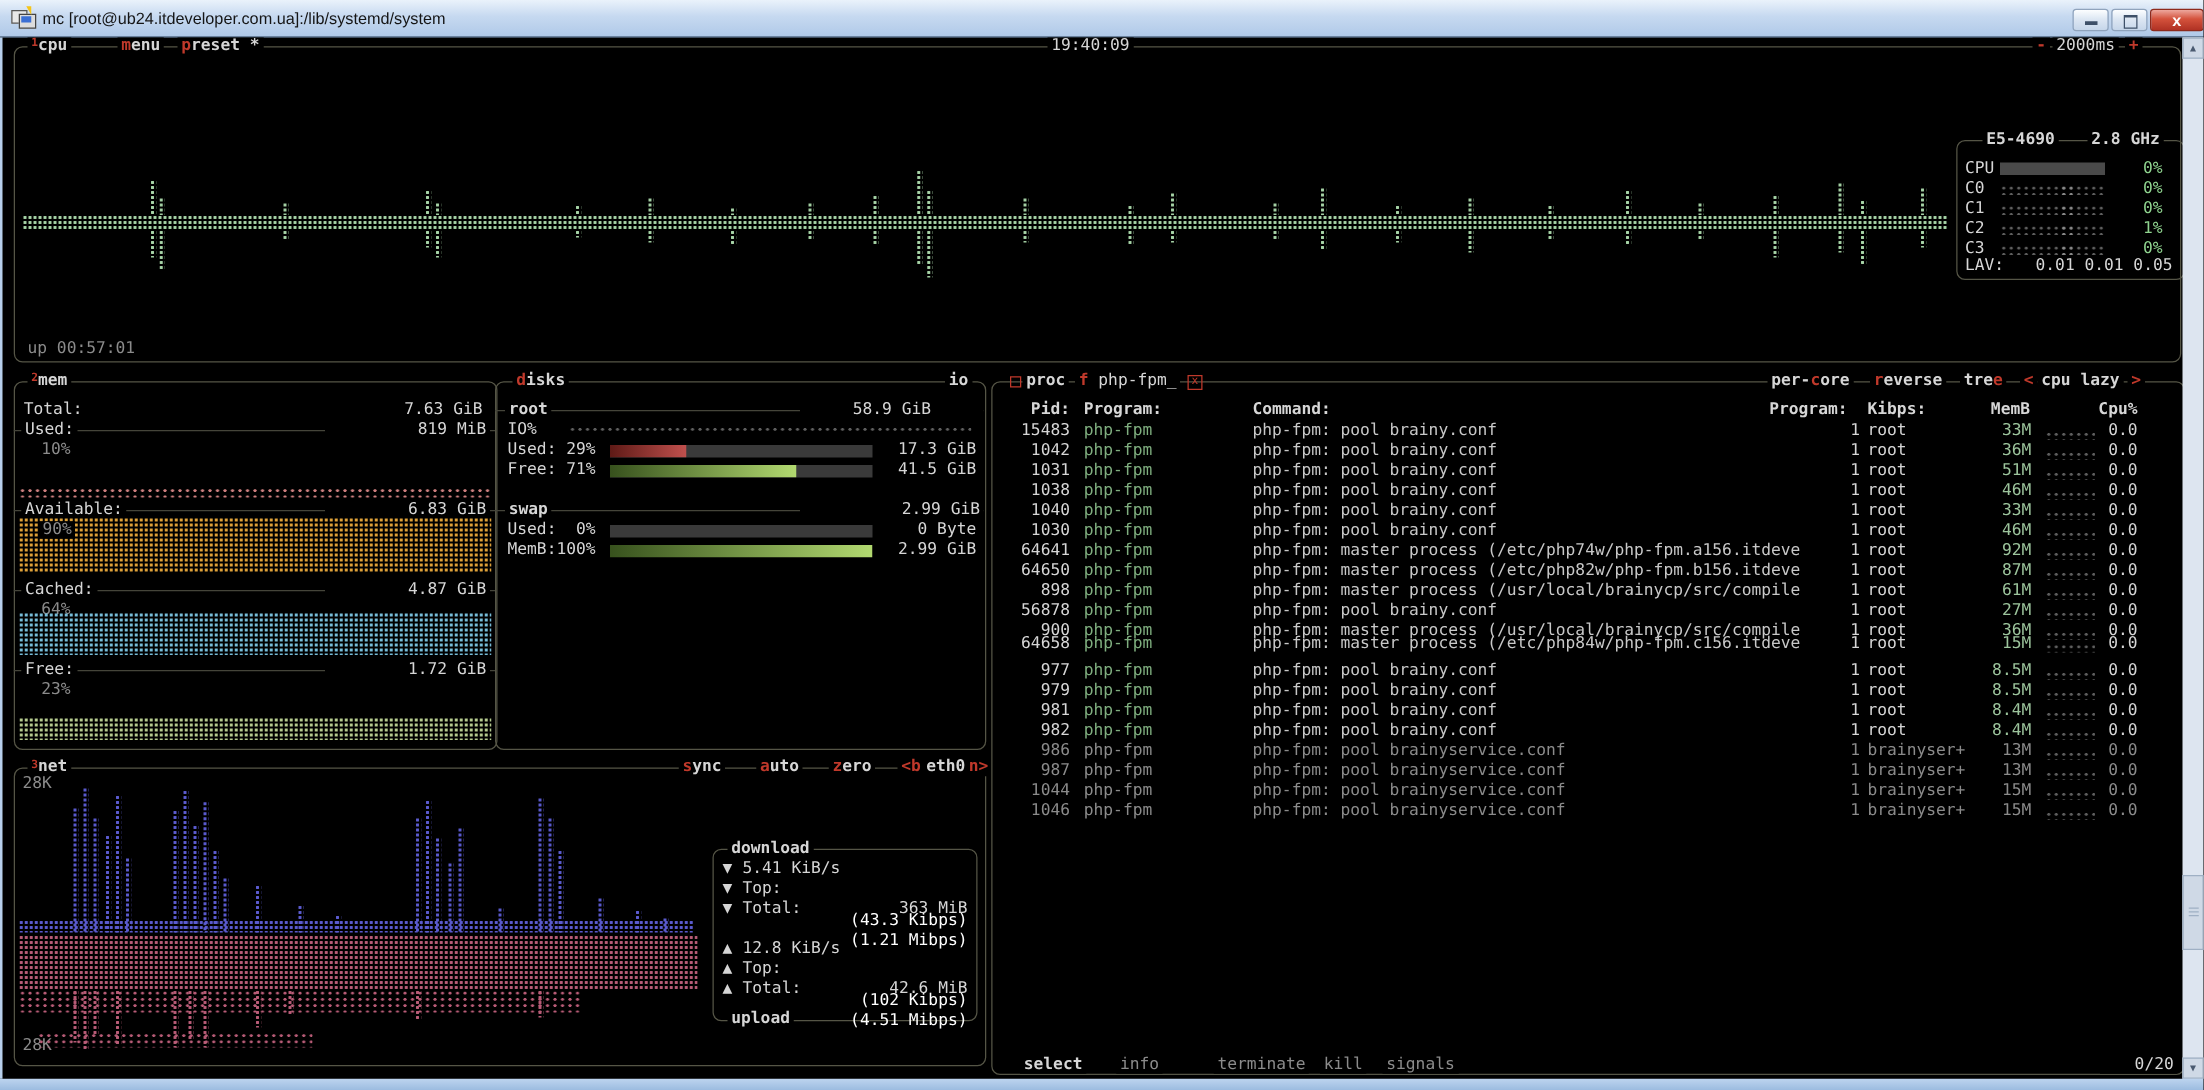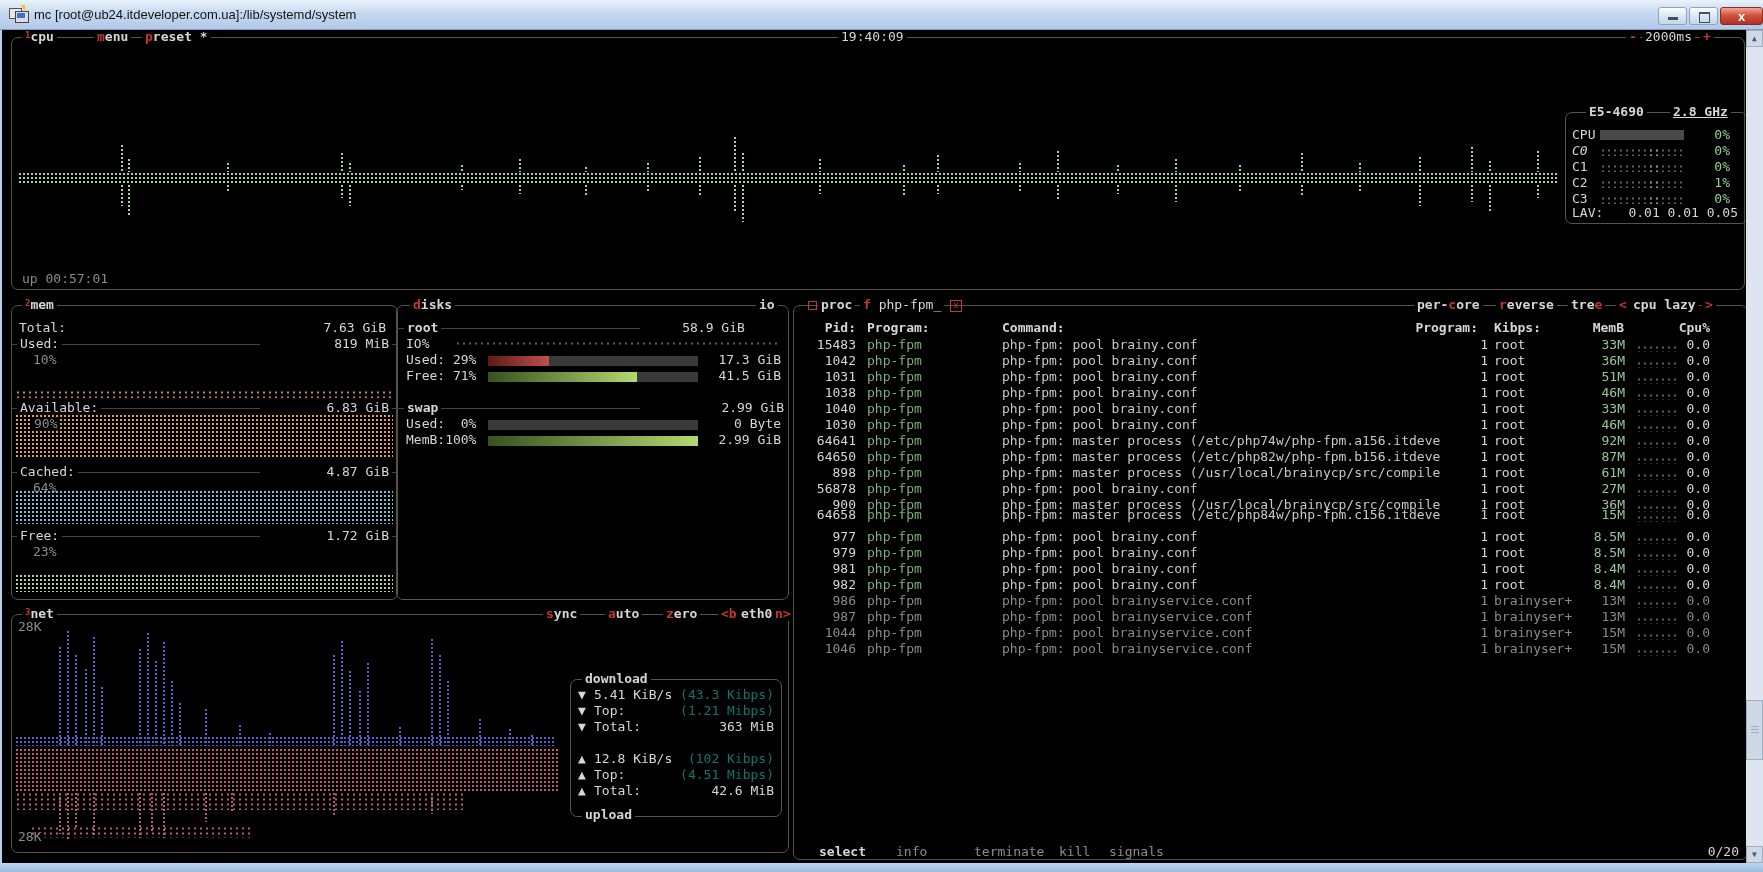"2.8 GHz" div.t { text-decoration: underline -> none }
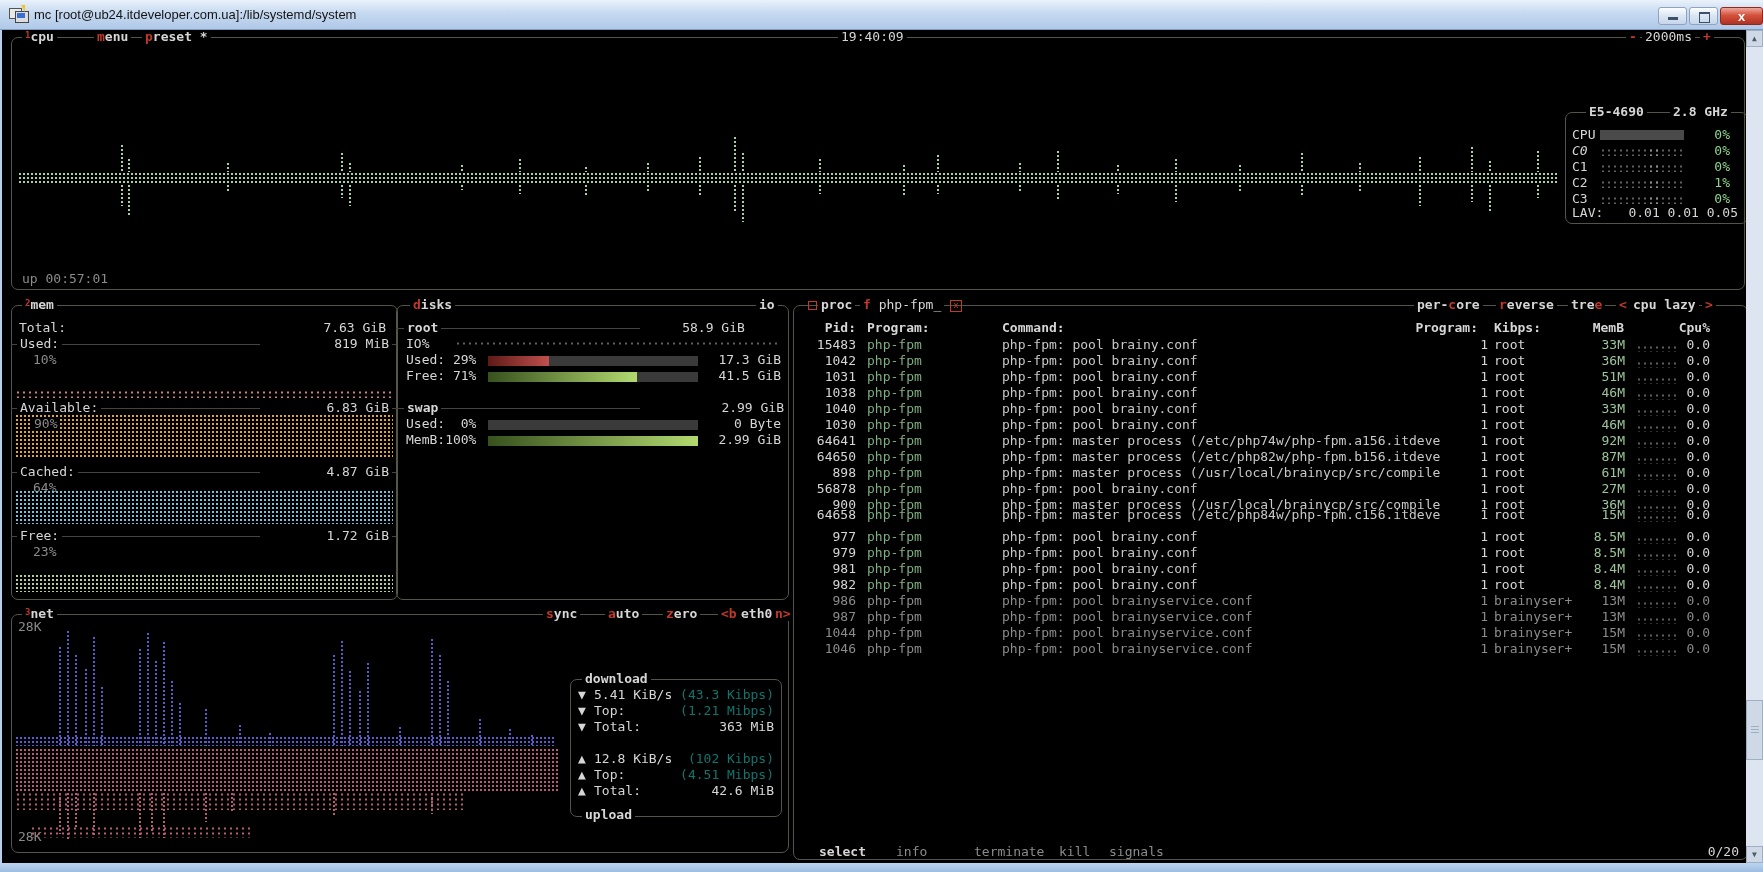"C0" div.t { font-style: italic -> none }
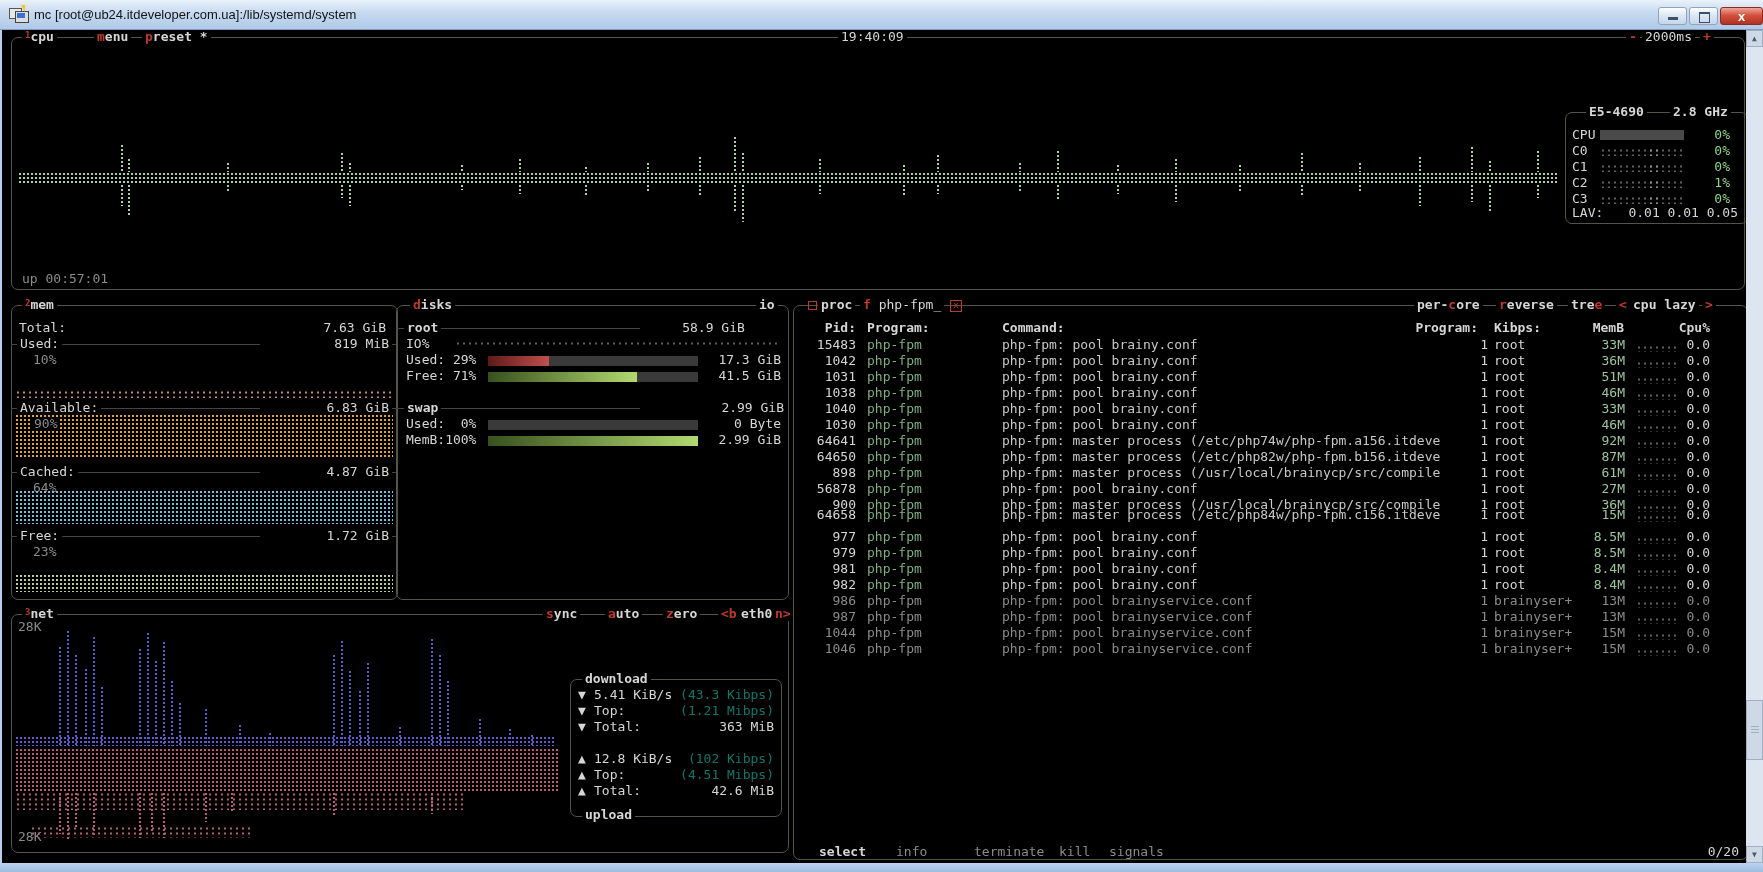"(43.3 Kibps)" .dim2 { color: #0f766e -> #ffffff; margin-top: none -> 42px }
